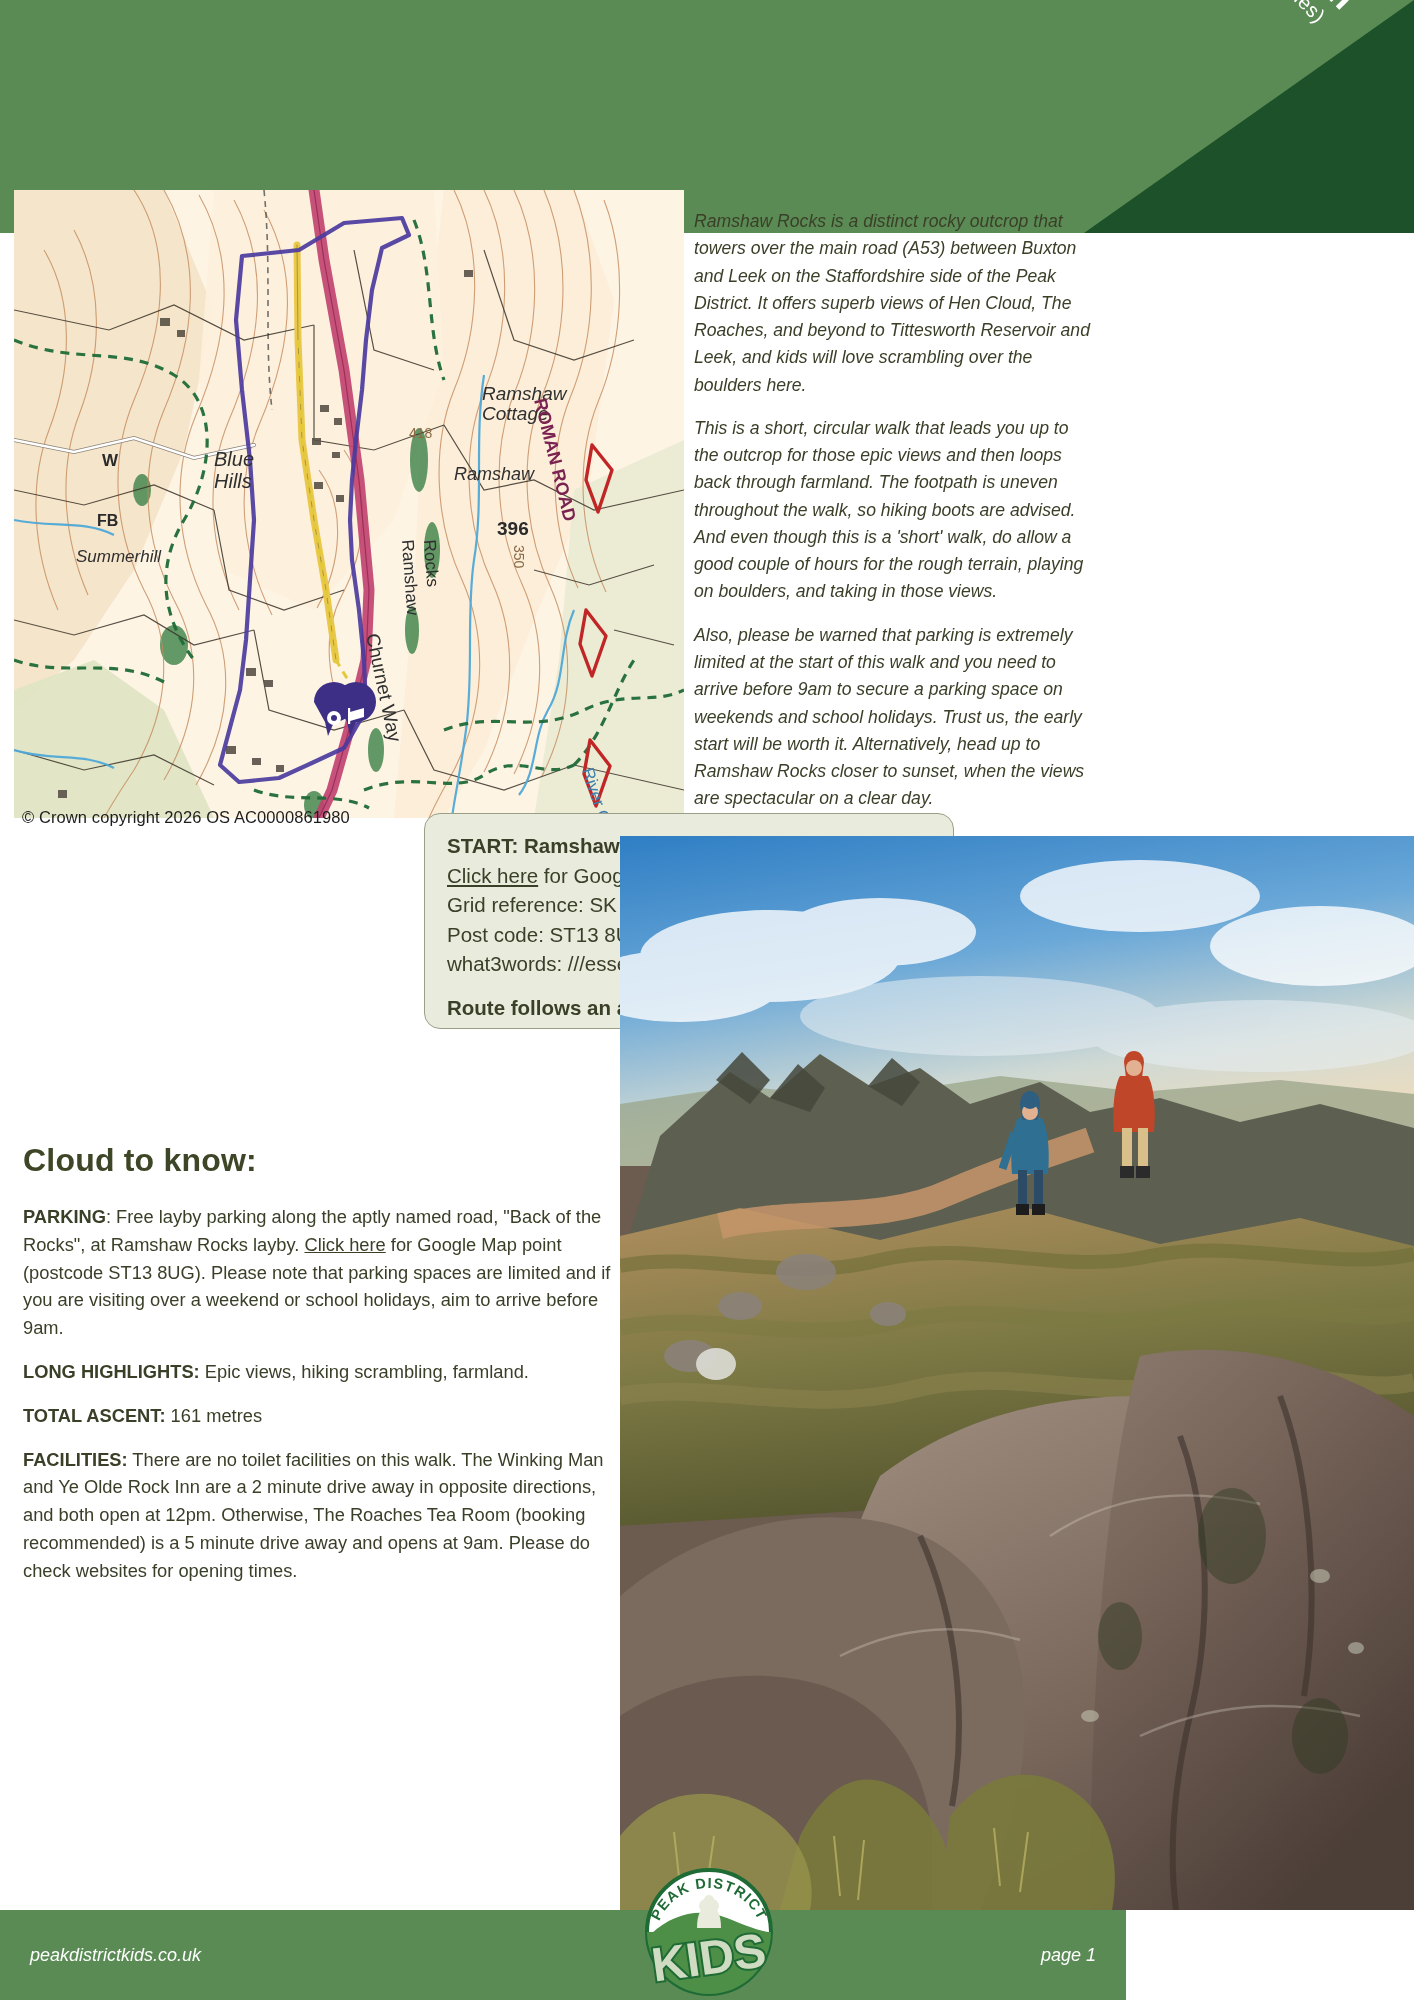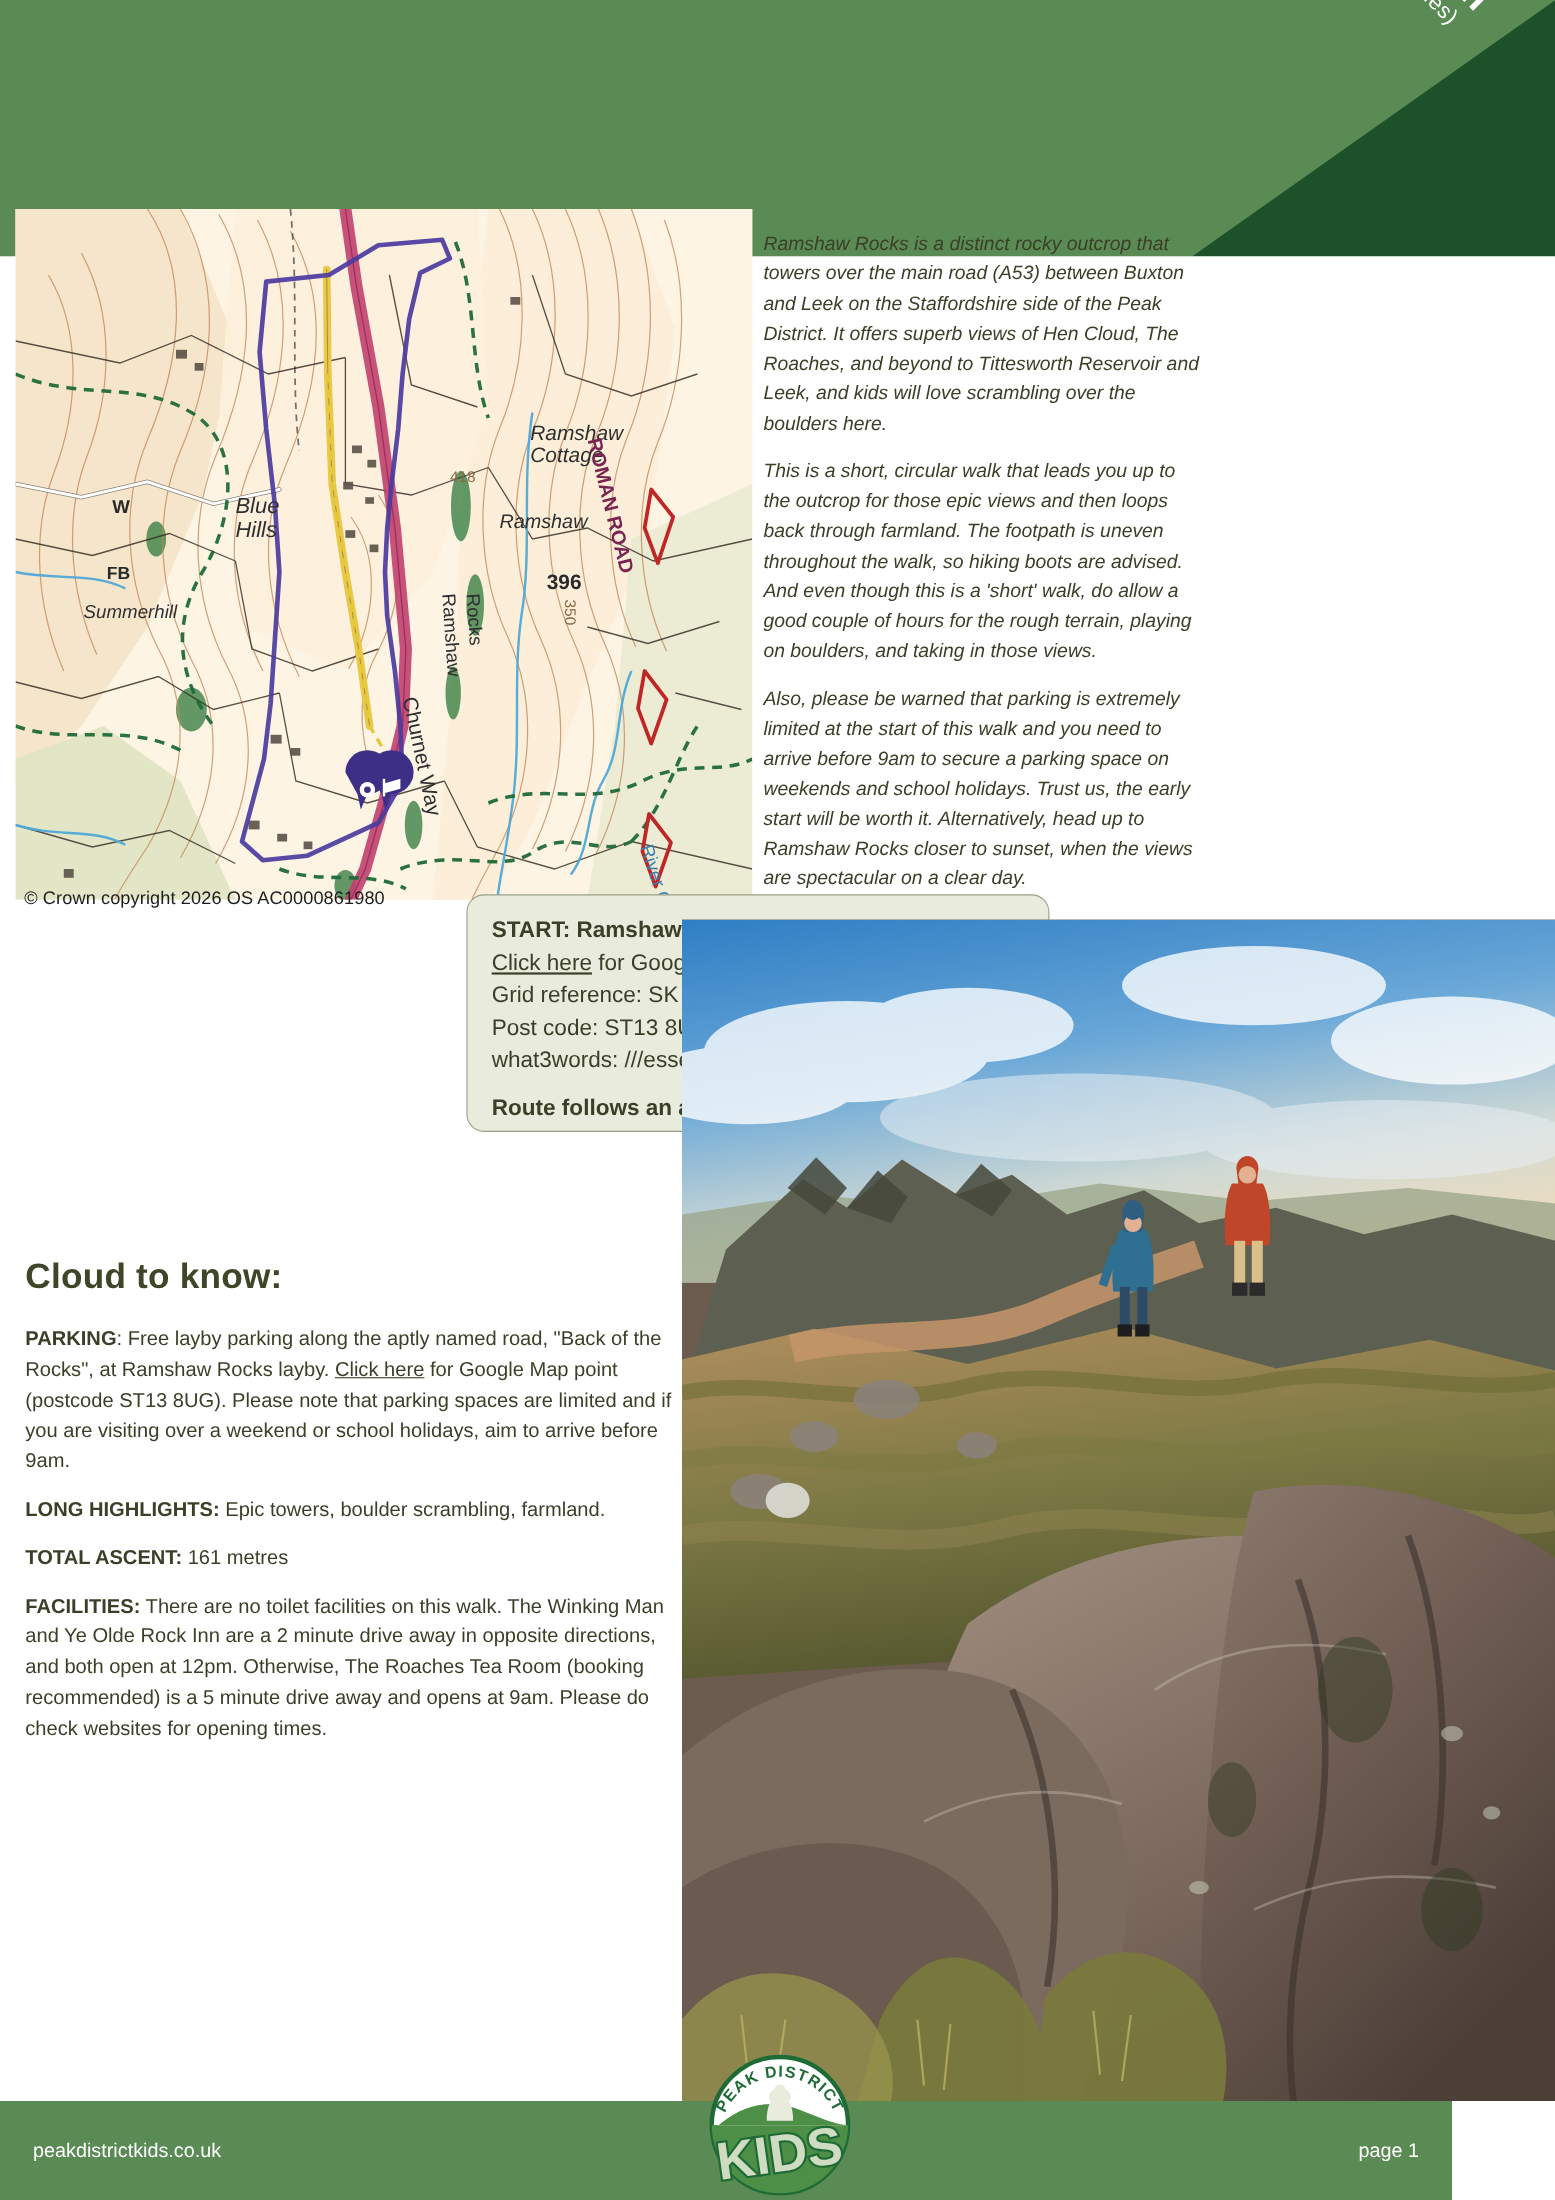"Epic towers, boulder scrambling," span { text: towers, boulder -> views, hiking }
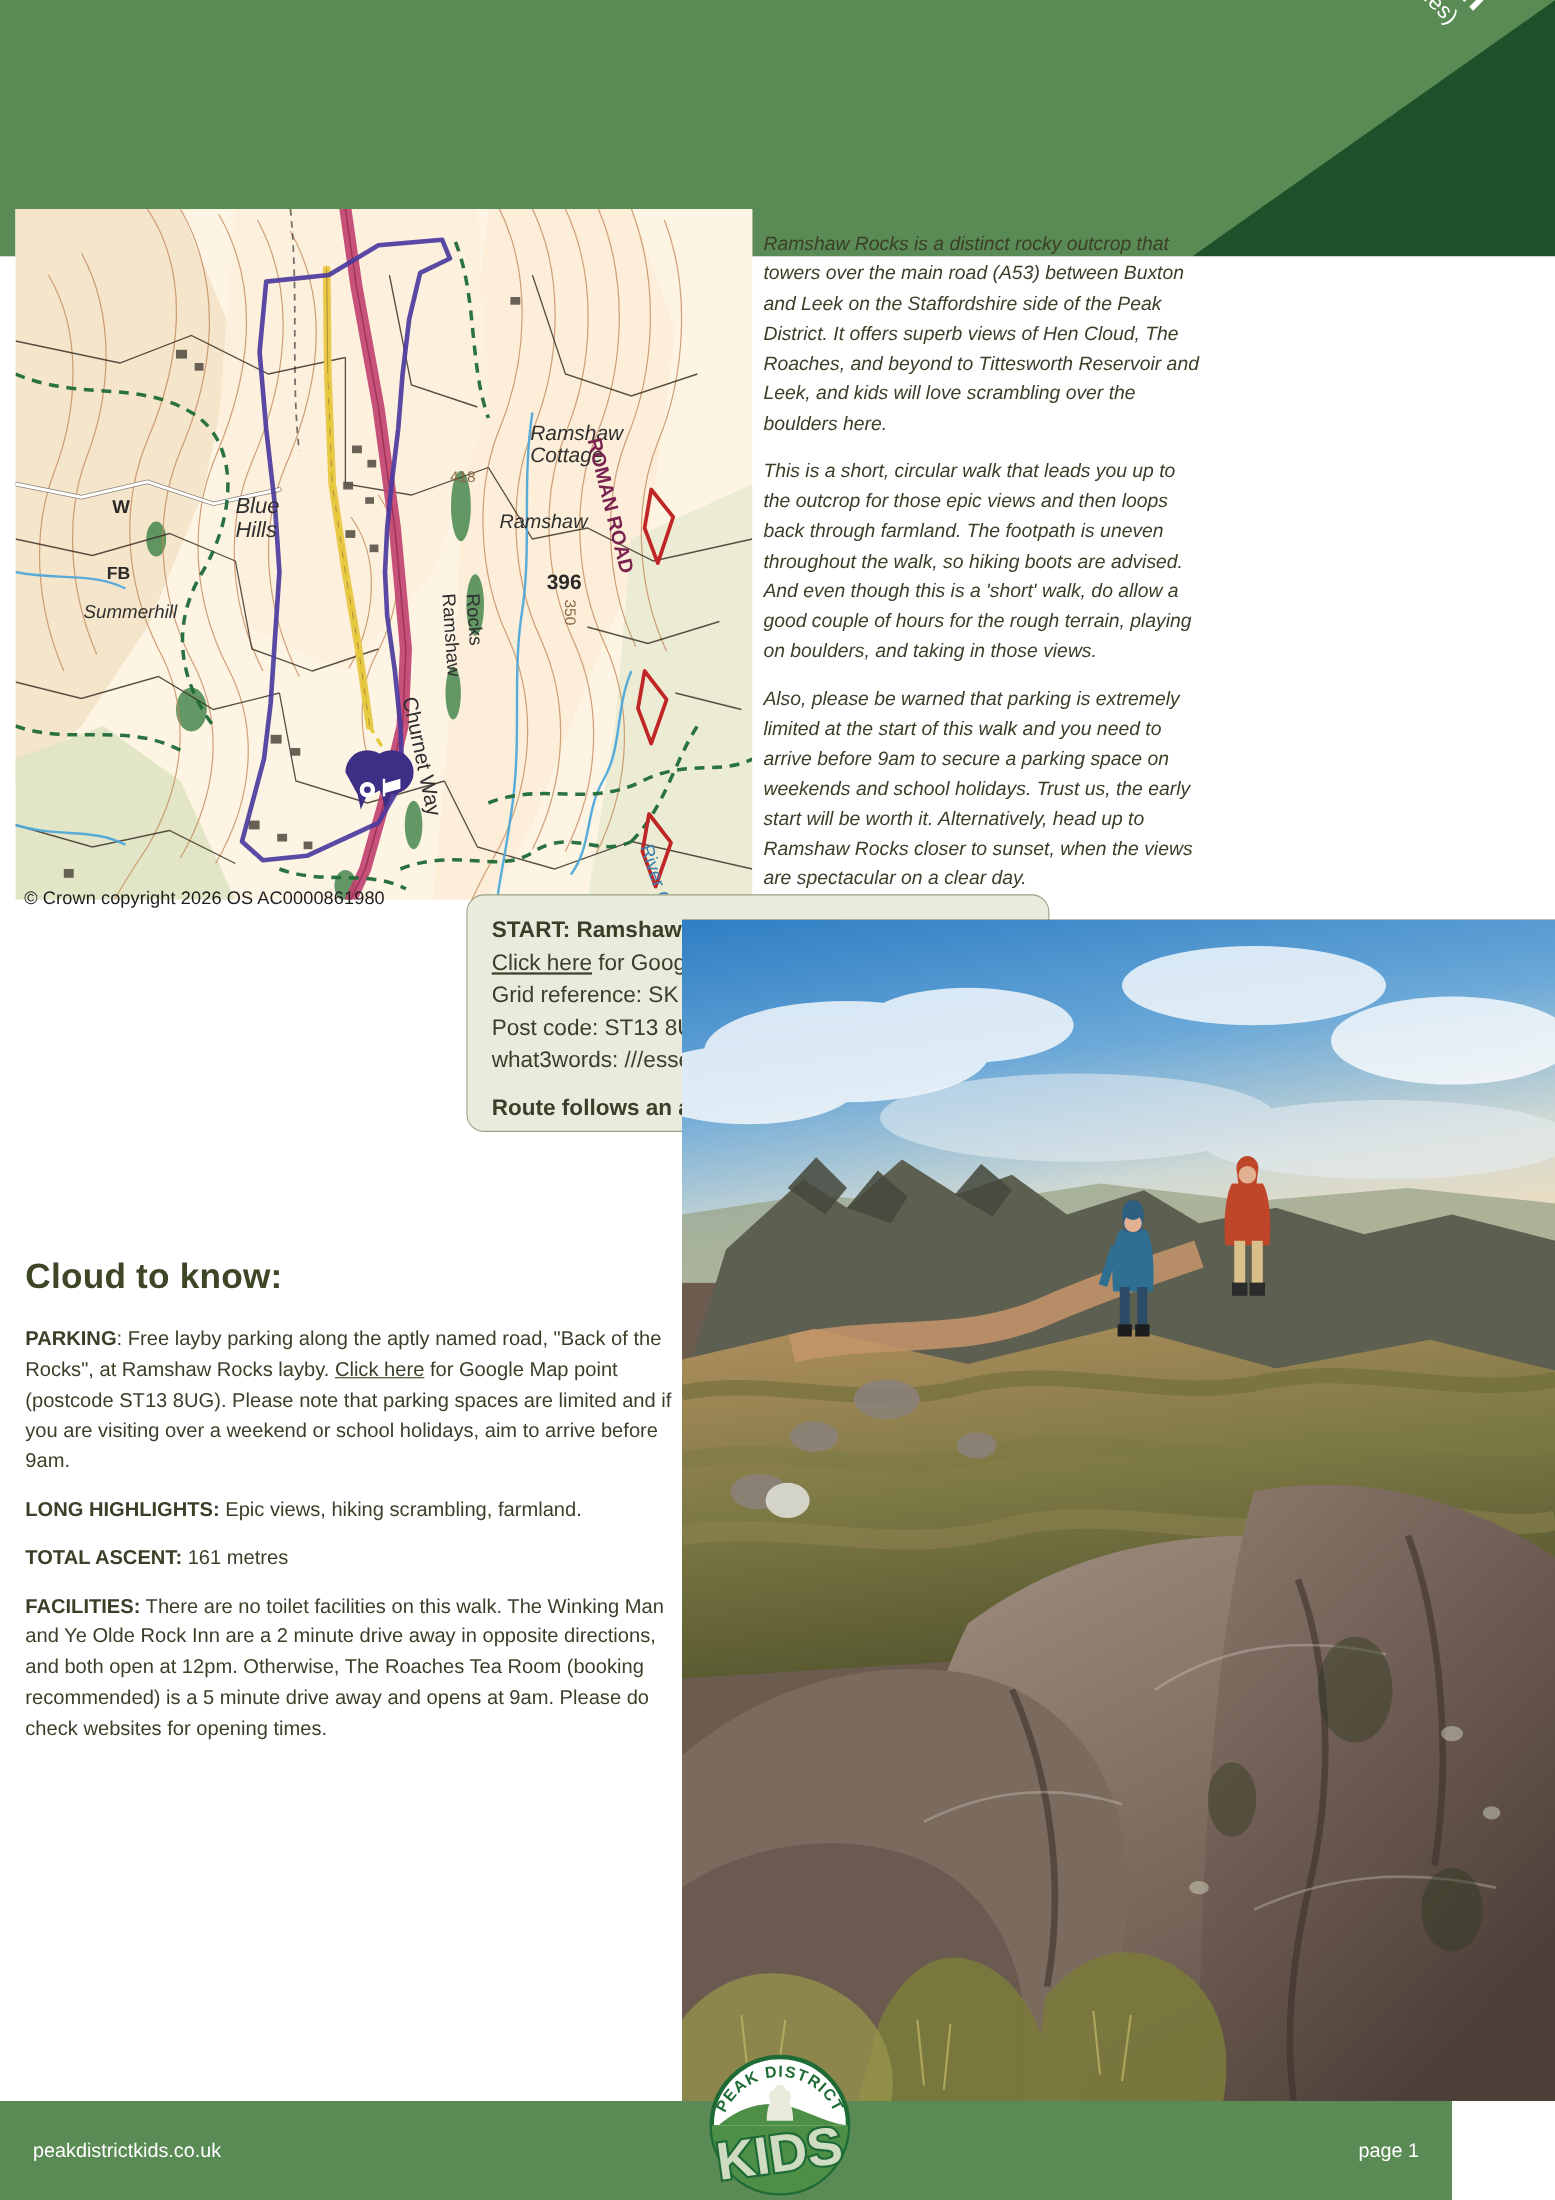"peakdistrictkids.co.uk" .footer { font-style: none -> italic; width: 1320px -> 1126px }
